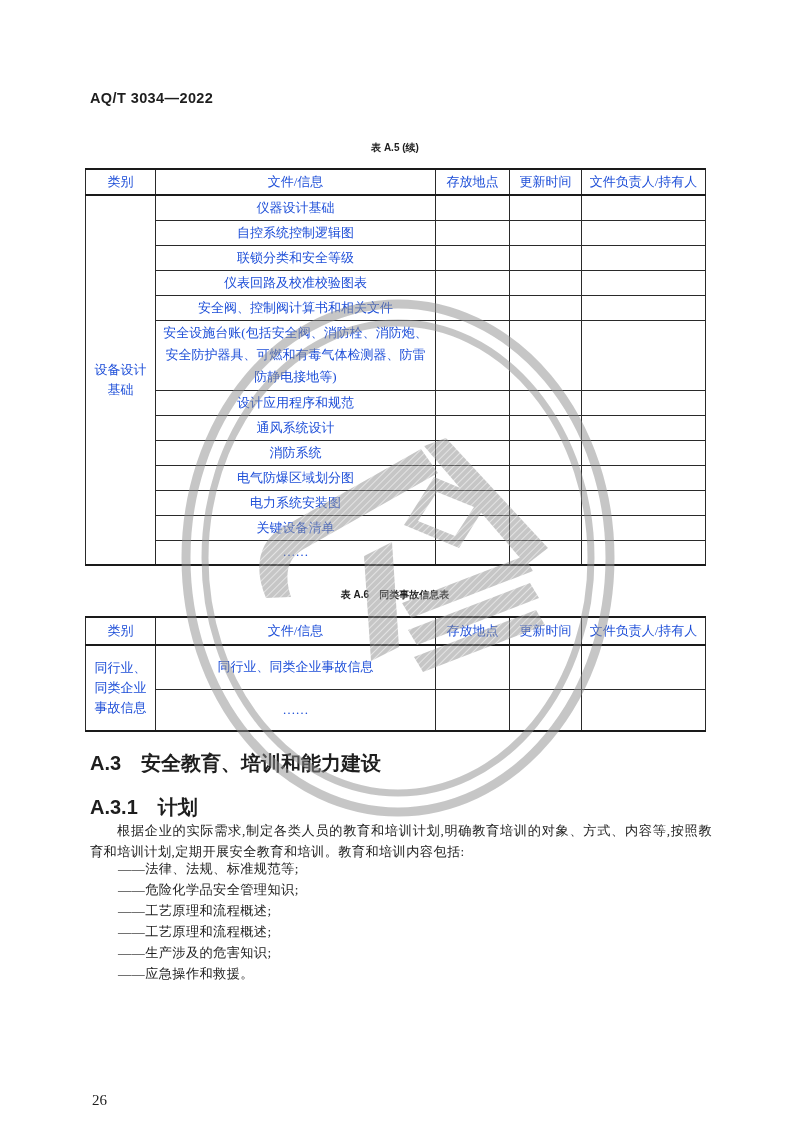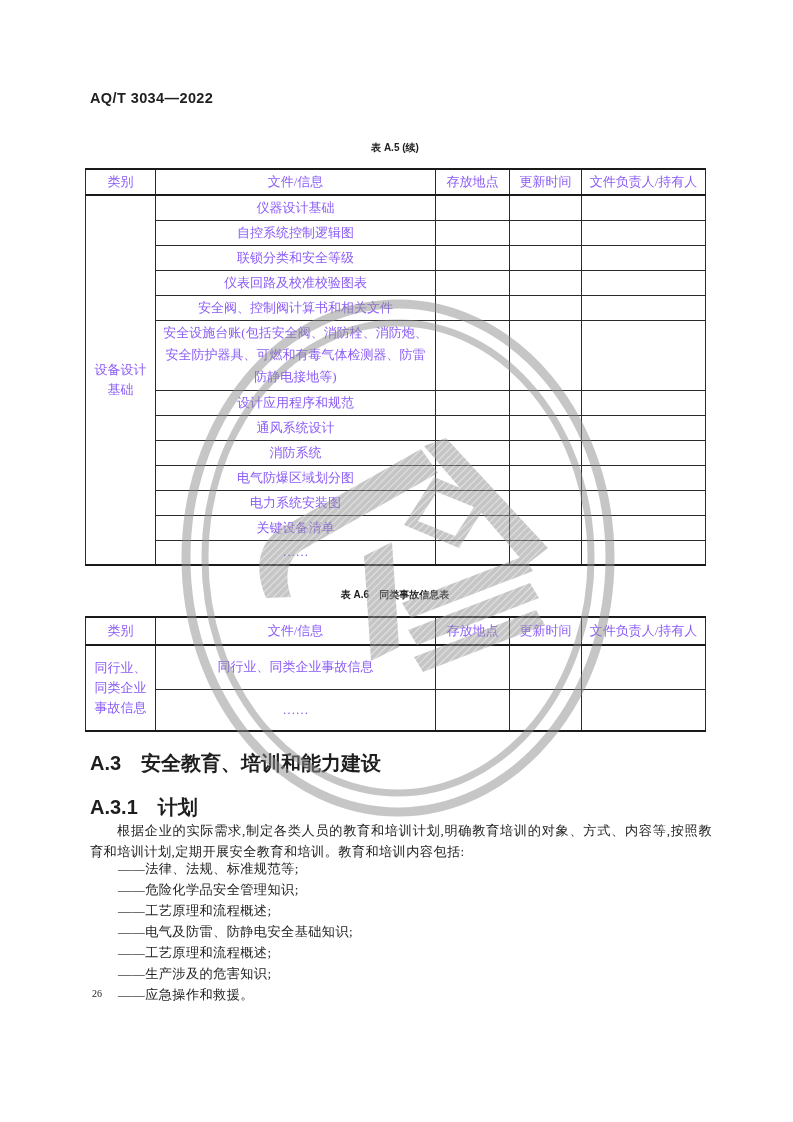"类别" table.doc-table { color: #8b5cf6 -> #1d4ed8 }
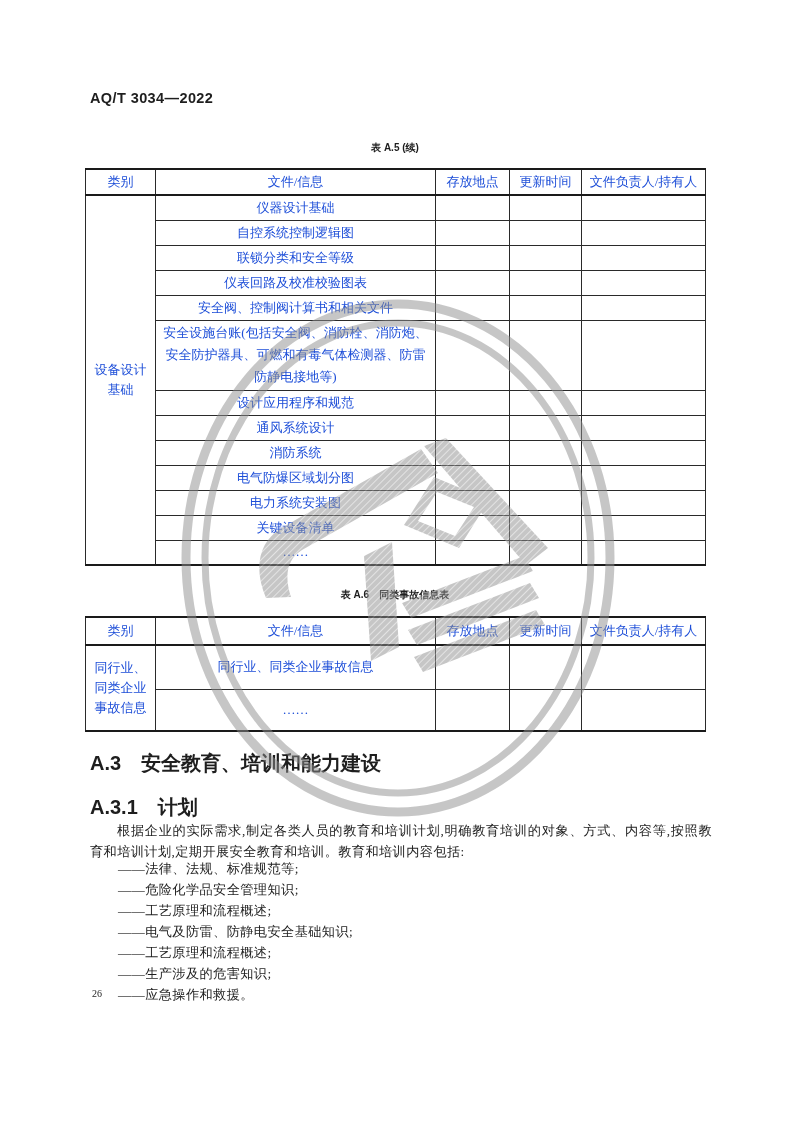"——电气及防雷、防静电安全基础知识;" div { html: <div>——电气及防雷、防静电安全基础知识;</div> -> none }
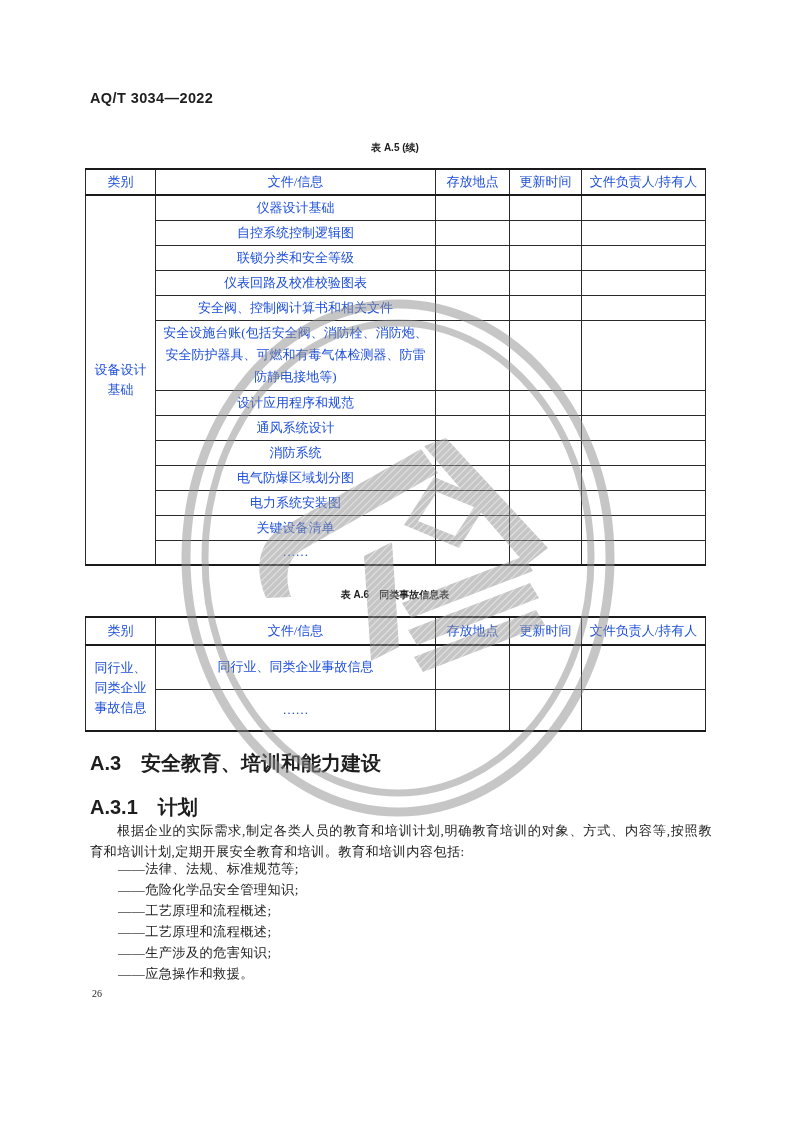"26" .page-number { font-size: 10px -> 15px; top: 988px -> 1092px }
